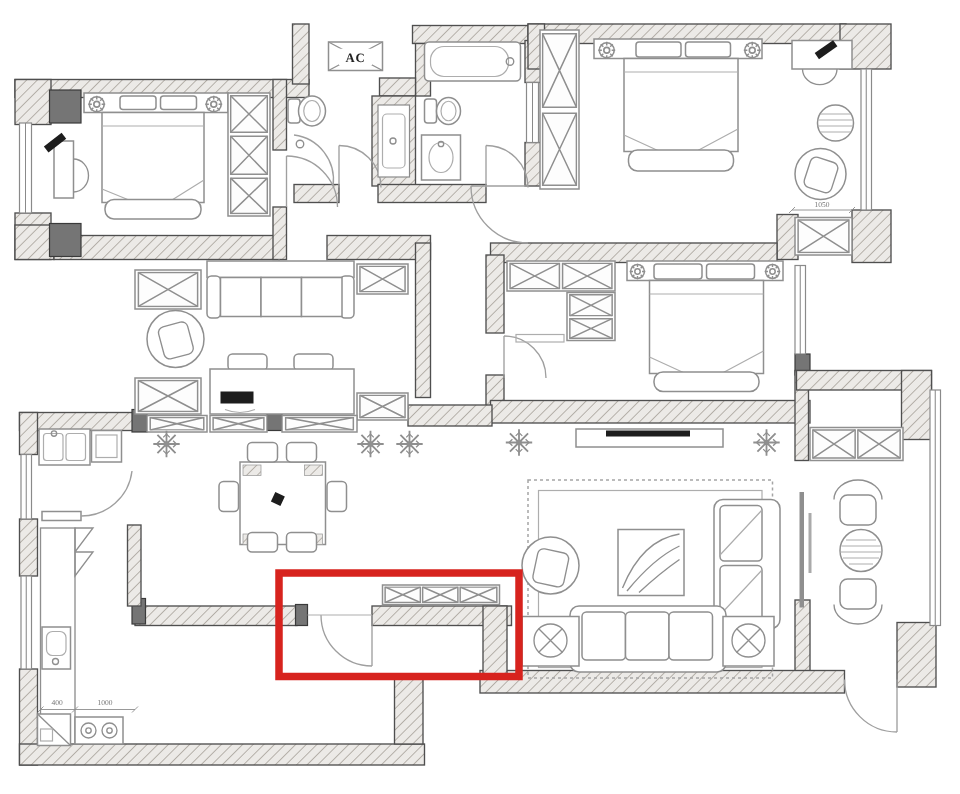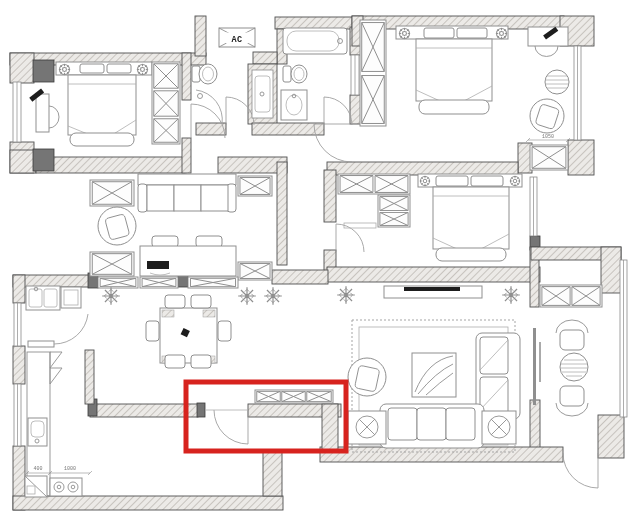"AC" .stage { font-family: Liberation Mono, monospace -> Liberation Serif, serif }
